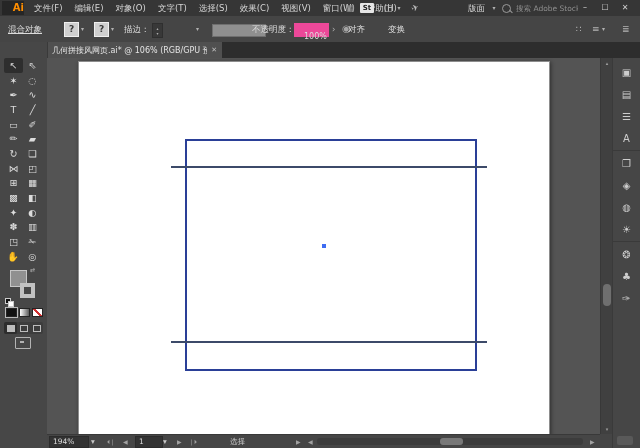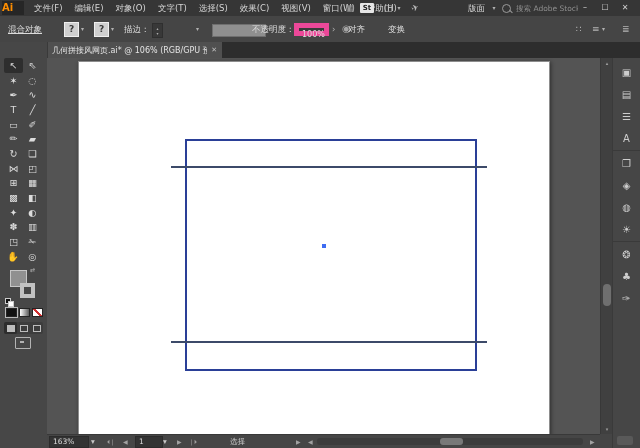"Ai" .logo { text-align: left -> right }
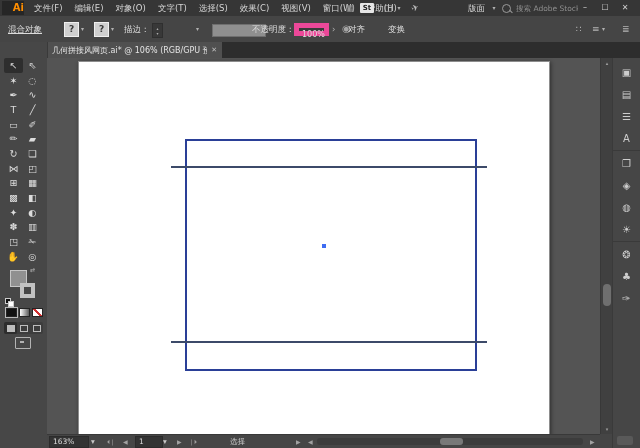"100%" .opacity-field { border: 5px solid #ec4899 -> 7px solid #ec4899 }
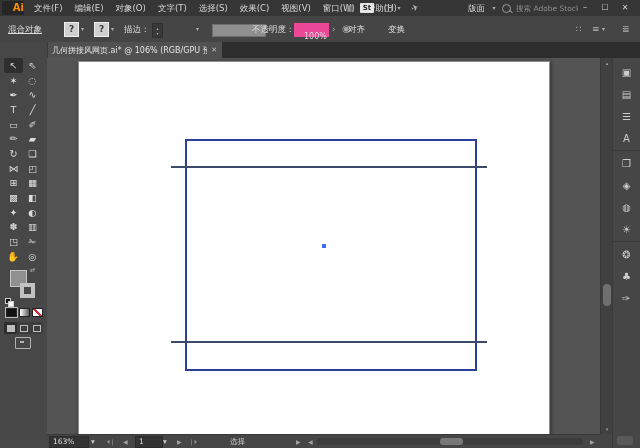"163%" div.sb { text: 163% -> 194% }
